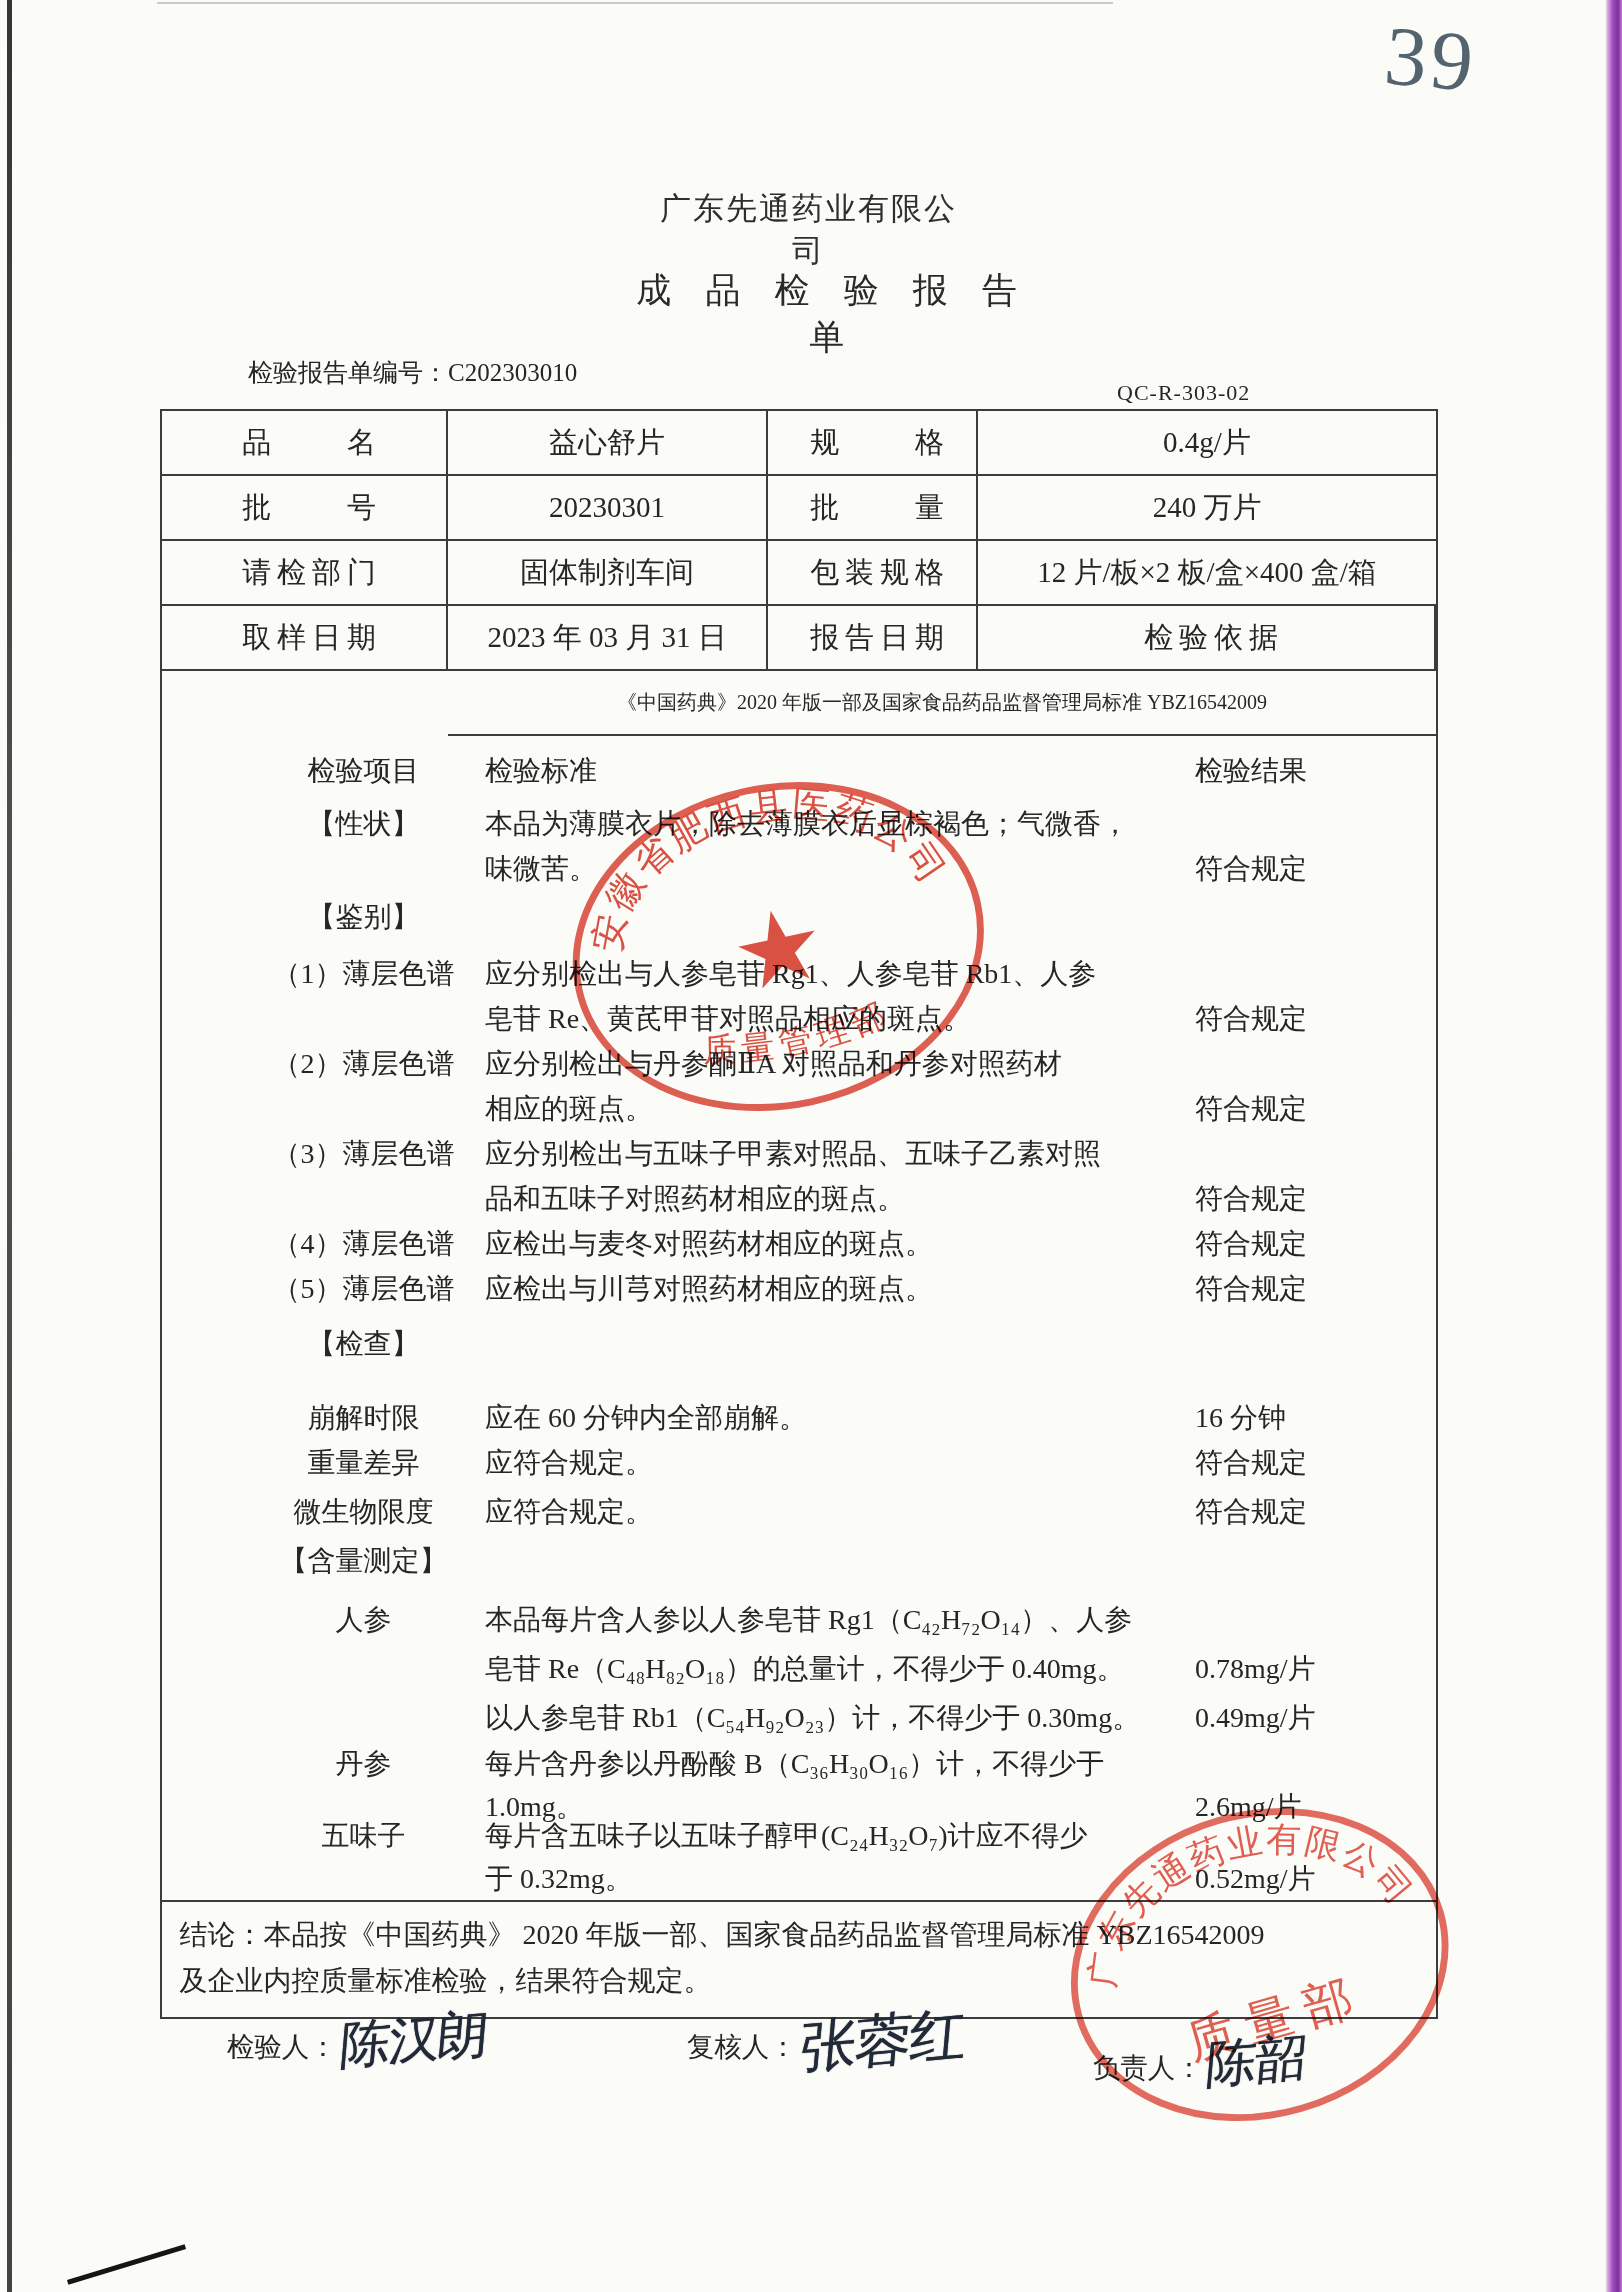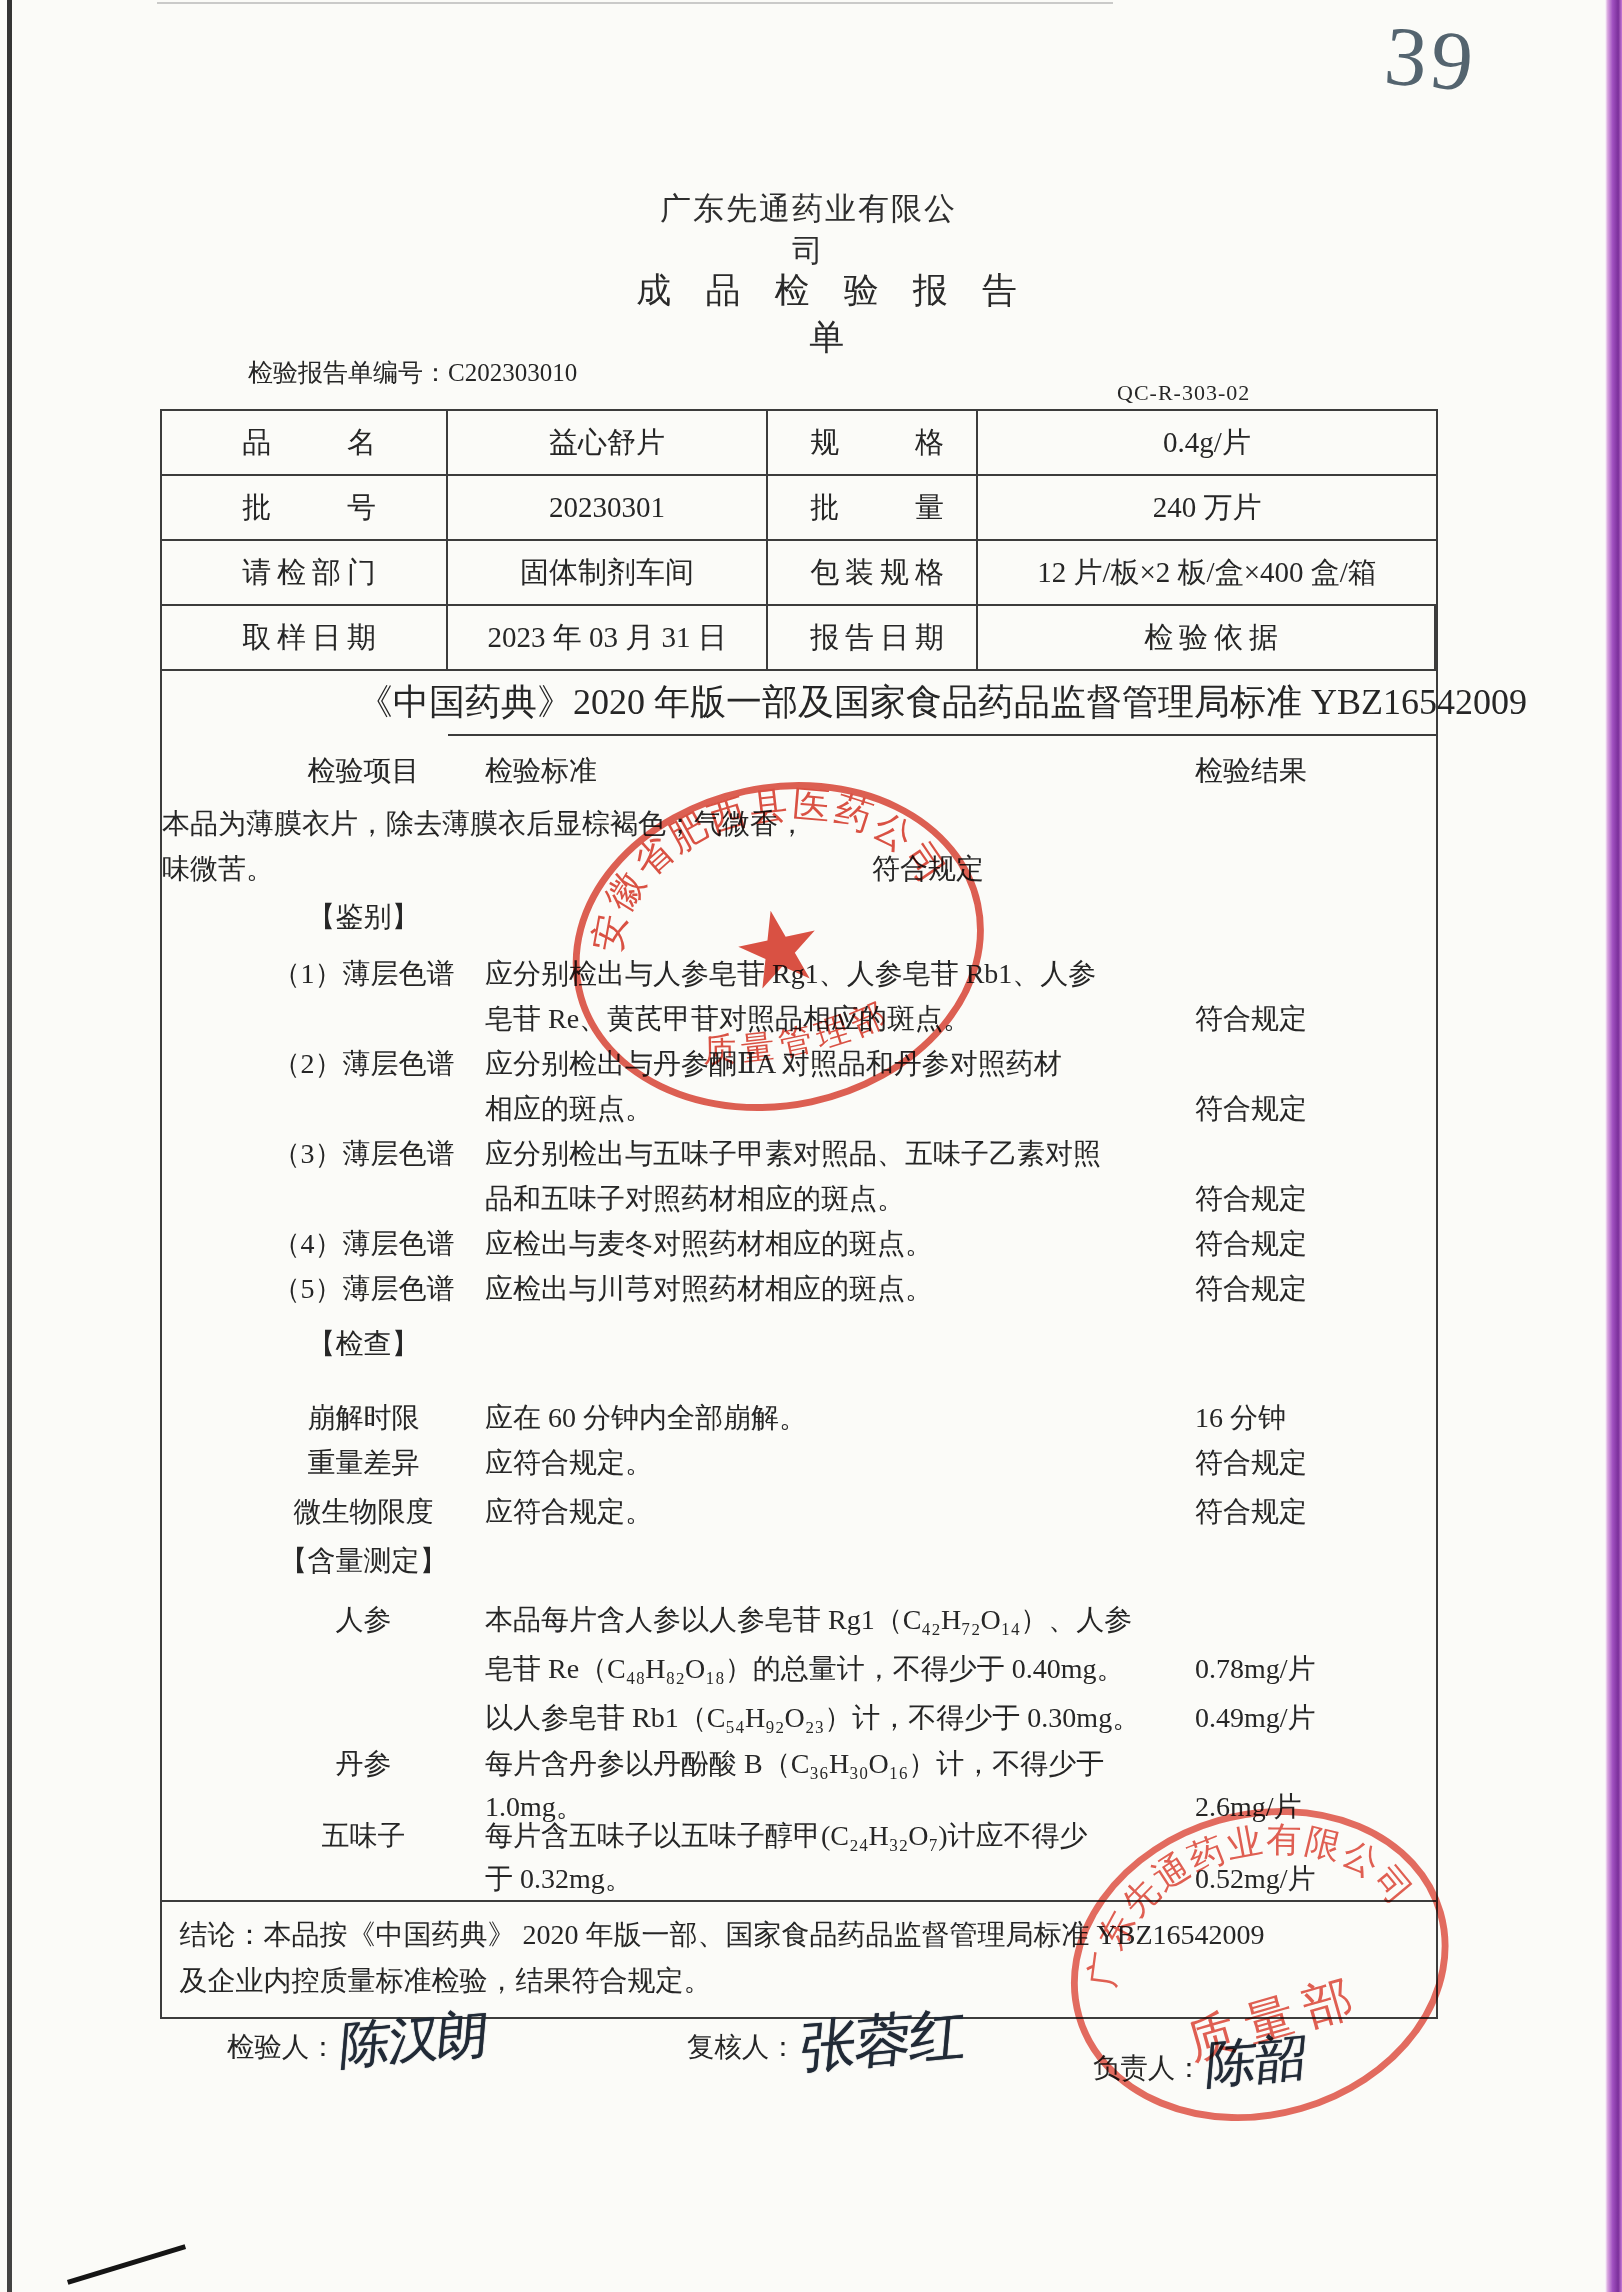"《中国药典》2020 年版一部及国家食品药品监督管理局标准" .ic.basis-val { font-size: 36px -> 20px }
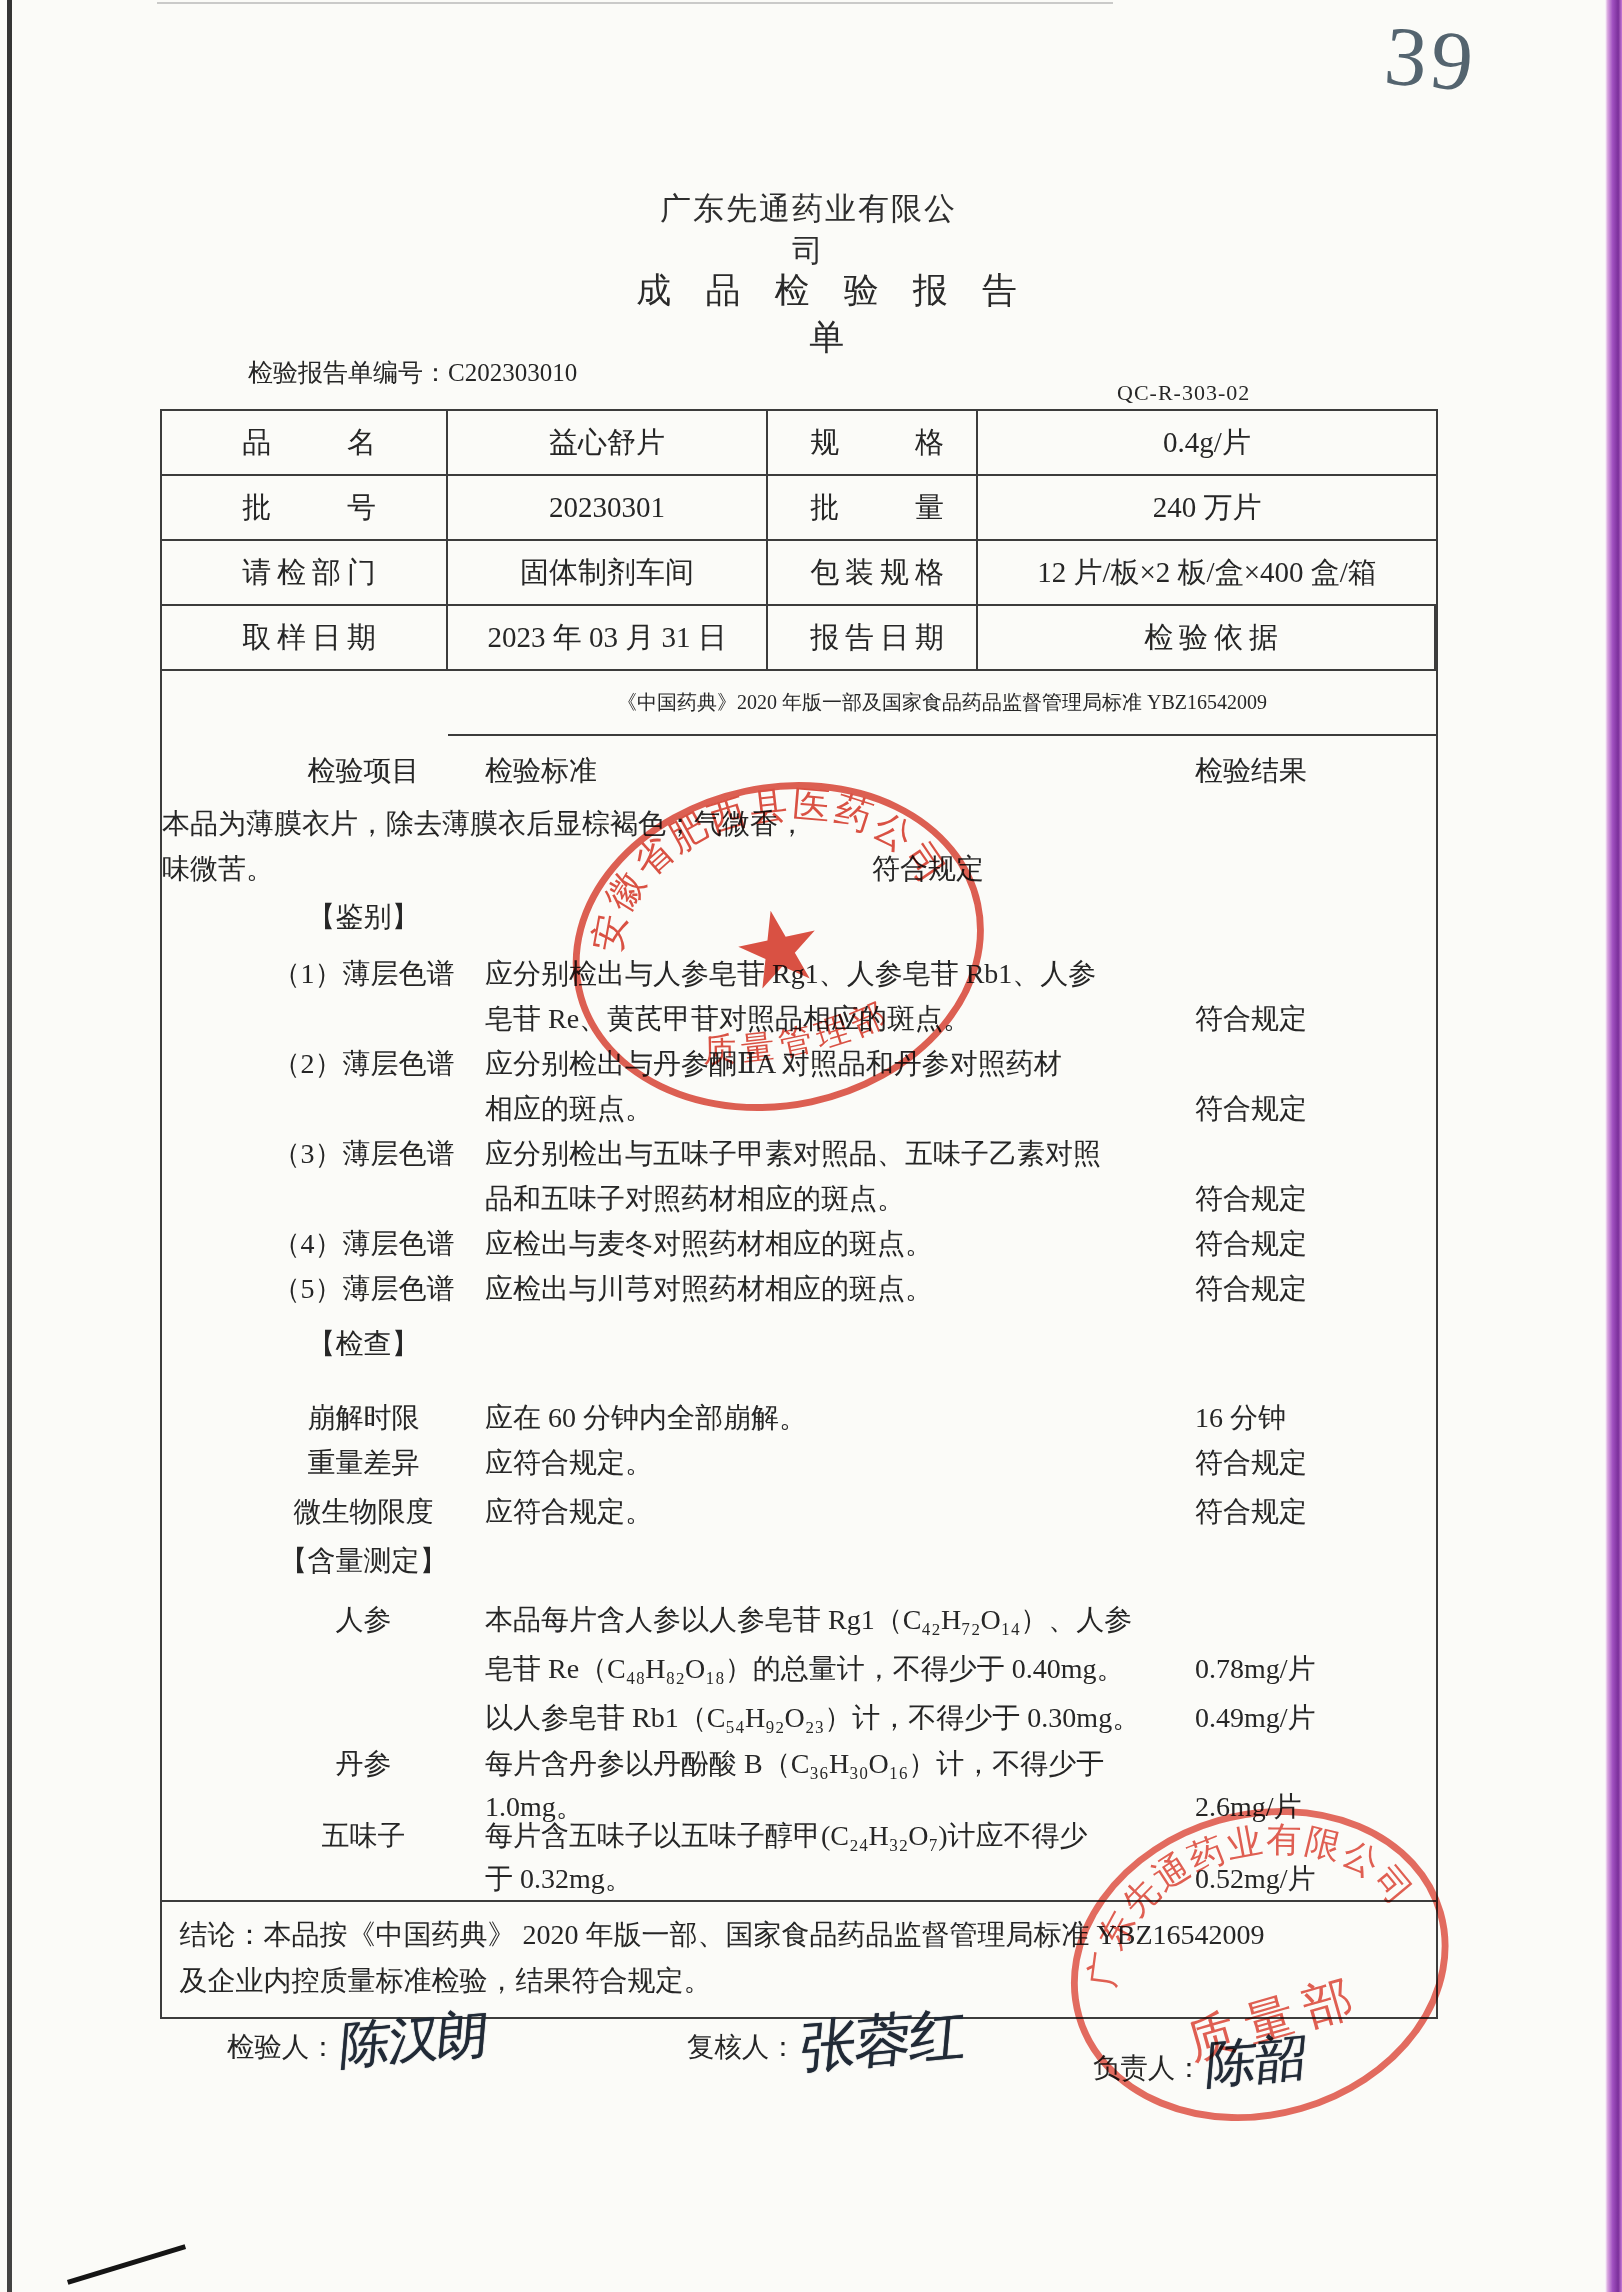"【性状】" div.bitem { html: none -> <div>【性状】</div> }
